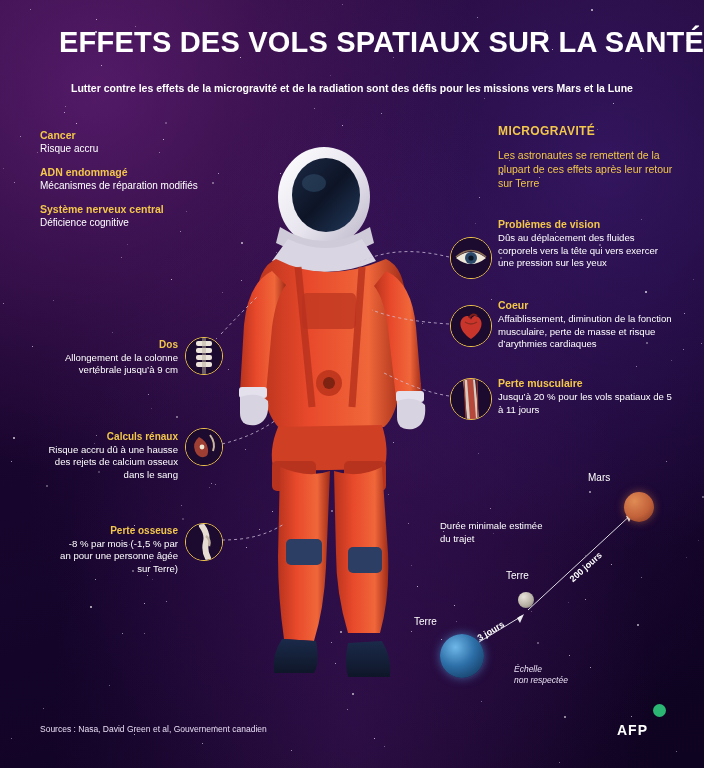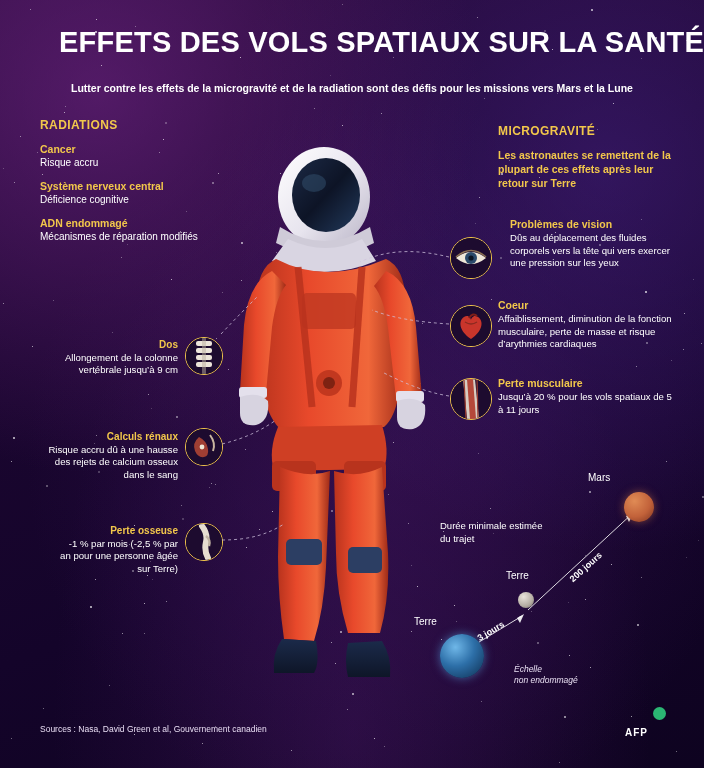"RADIATIONS" div.sec-head { html: <div>RADIATIONS</div> -> none }
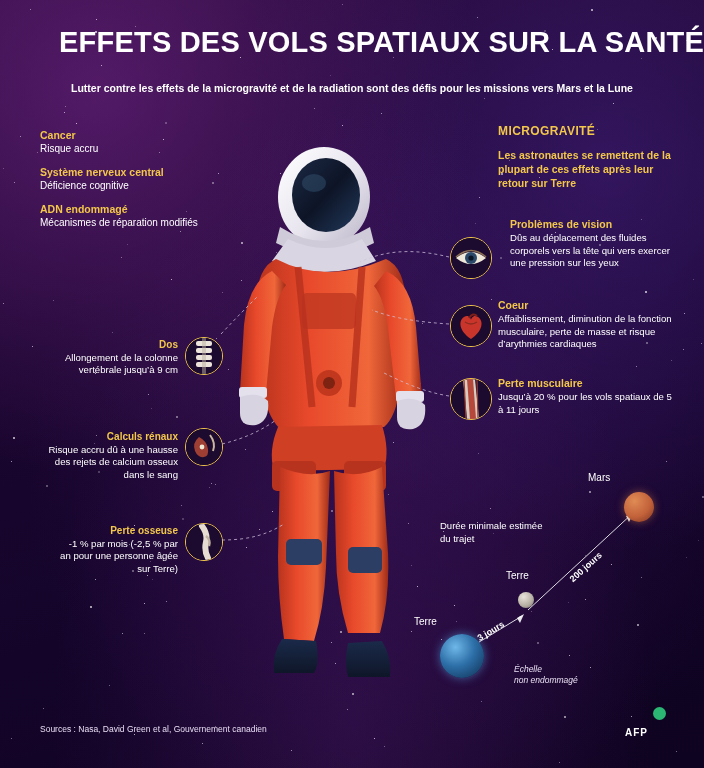"Les astronautes se remettent de" .right-col .intro { font-weight: bold -> normal }
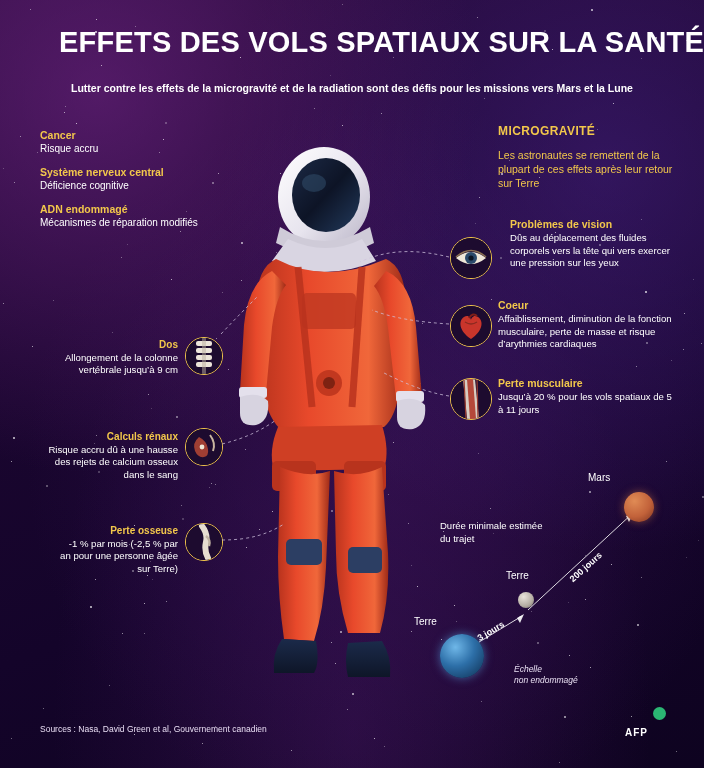"Système nerveux central" div.item { order: before "ADN endommagé" -> after "ADN endommagé" }
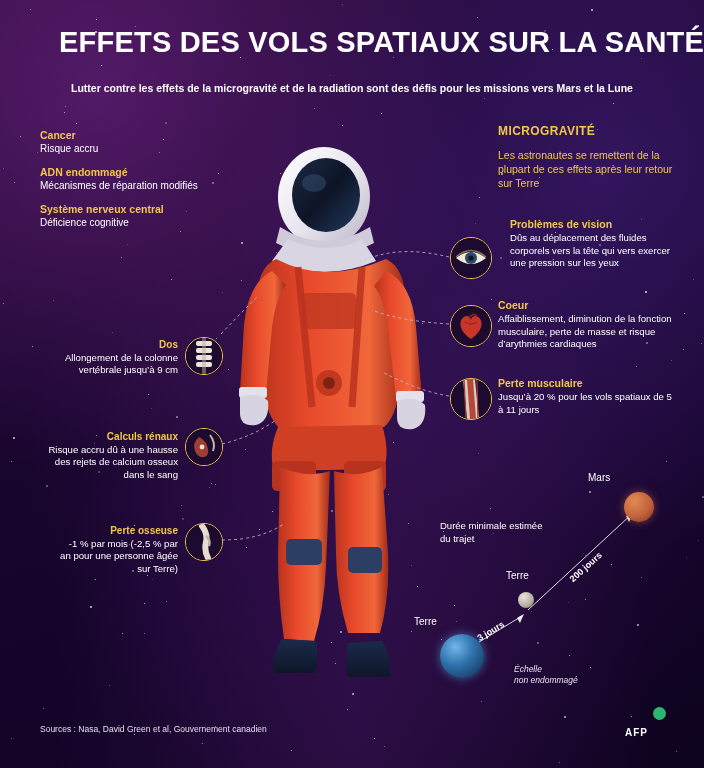"Problèmes de vision" div { left: 510px -> 498px }
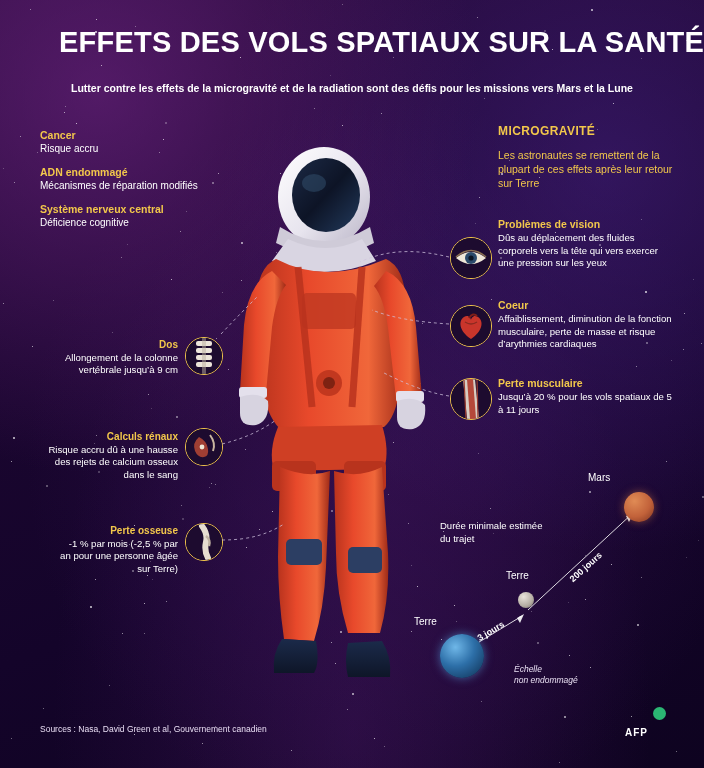"-1 % par mois (-2,5" div.b-text { text: -1 % par mois (-2,5 -> -8 % par mois (-1,5 }
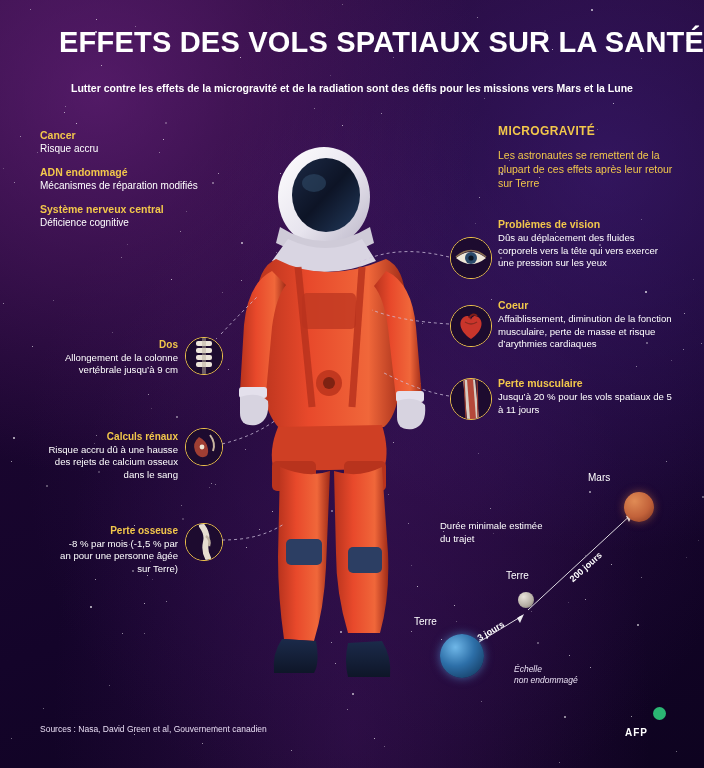"non endommagé" div { text: endommagé -> respectée }
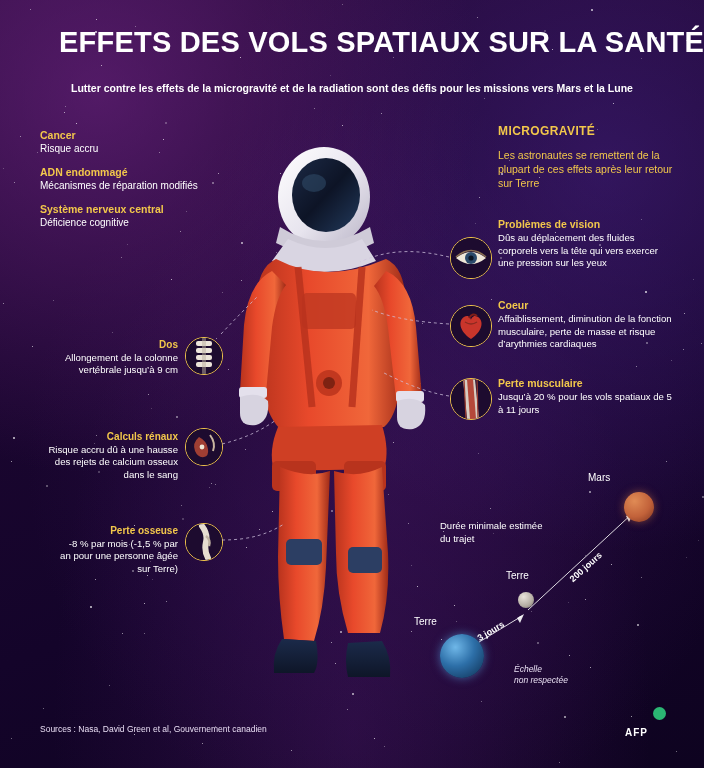"AFP" .afp .word { font-size: 10px -> 14px }
